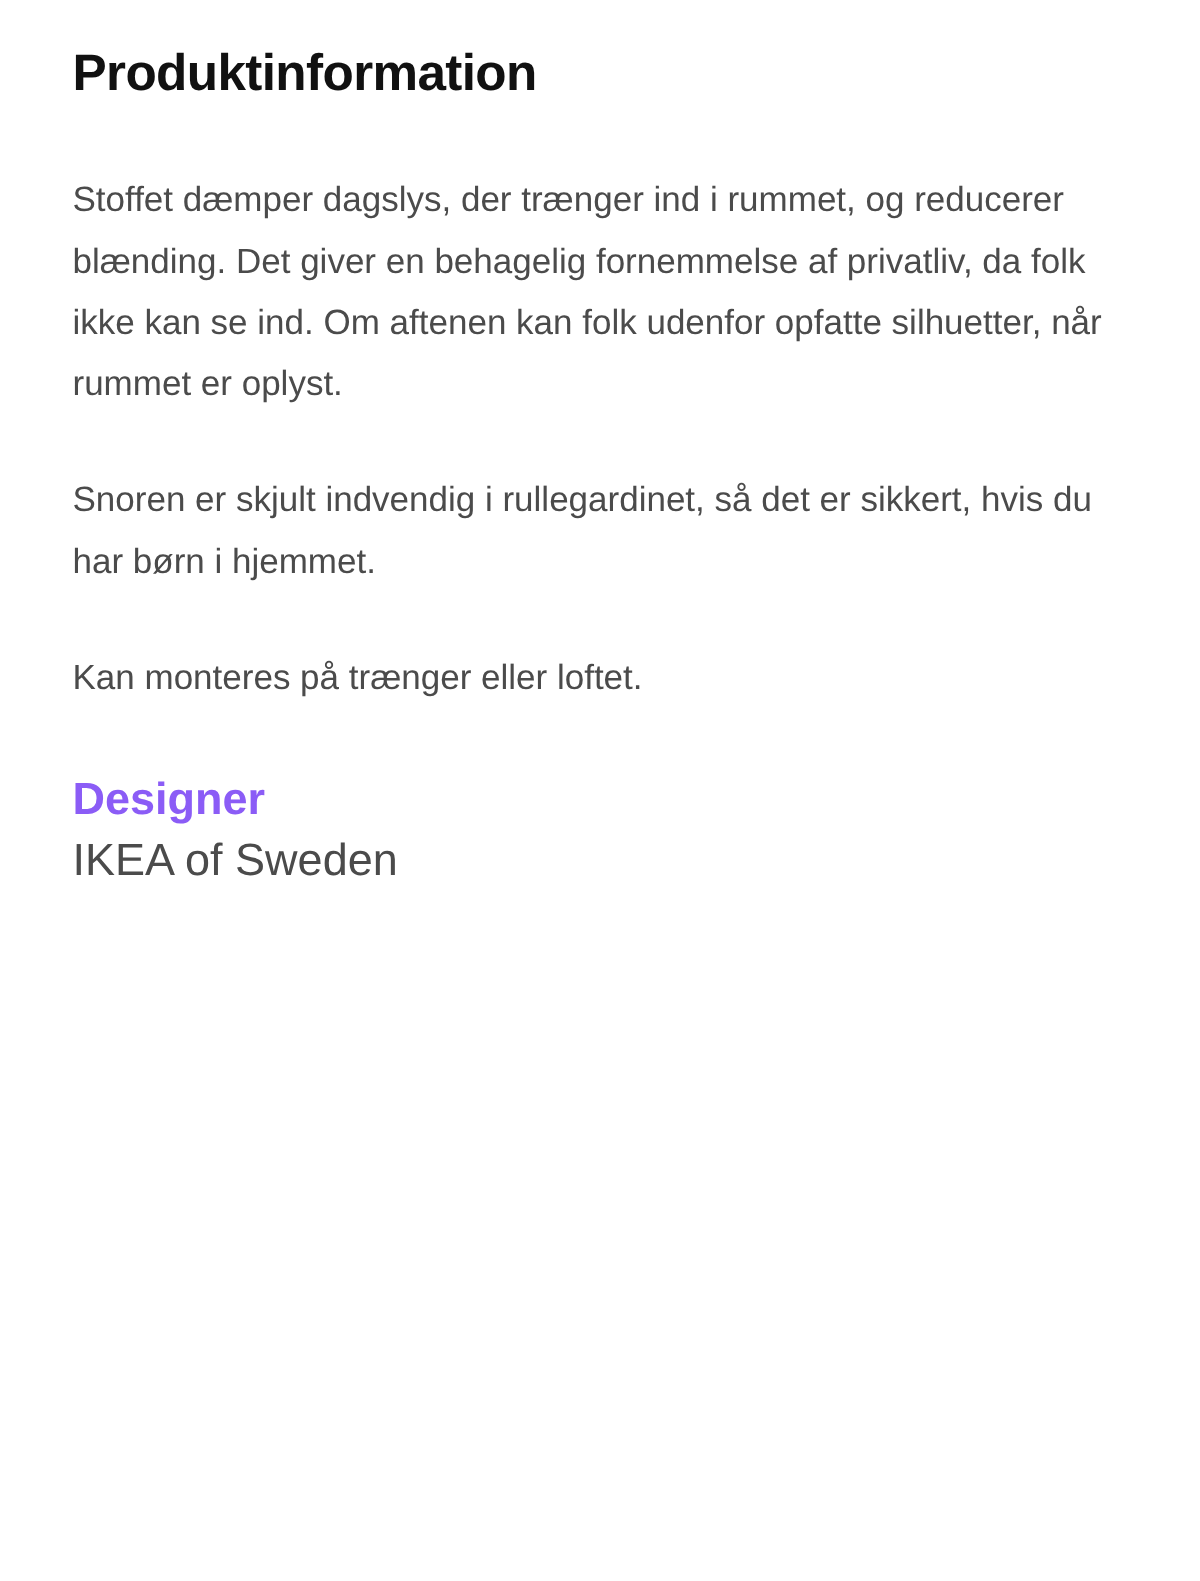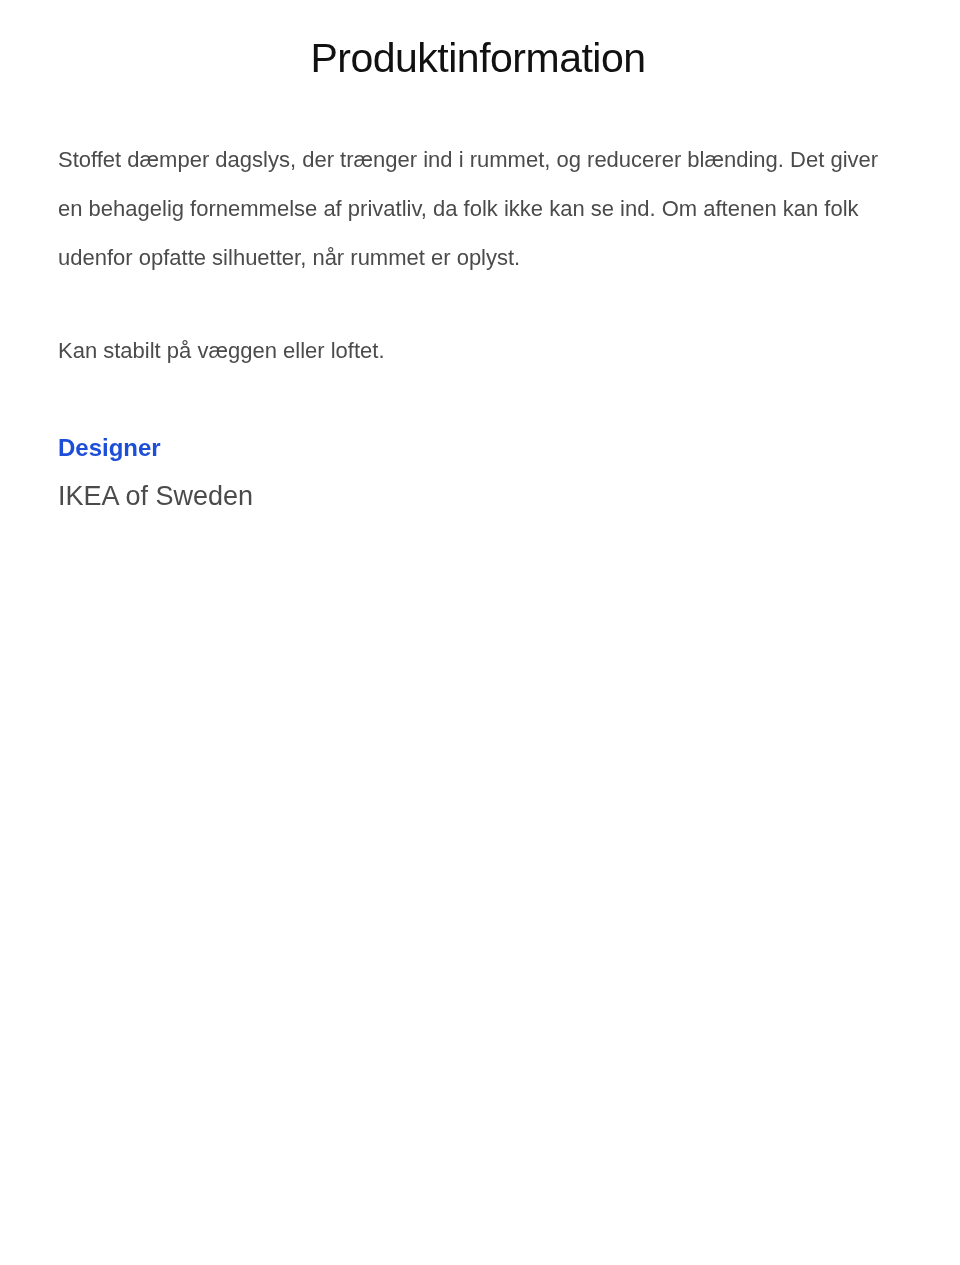"Produktinformation" .page-title { font-weight: 400 -> 700; text-align: center -> none }
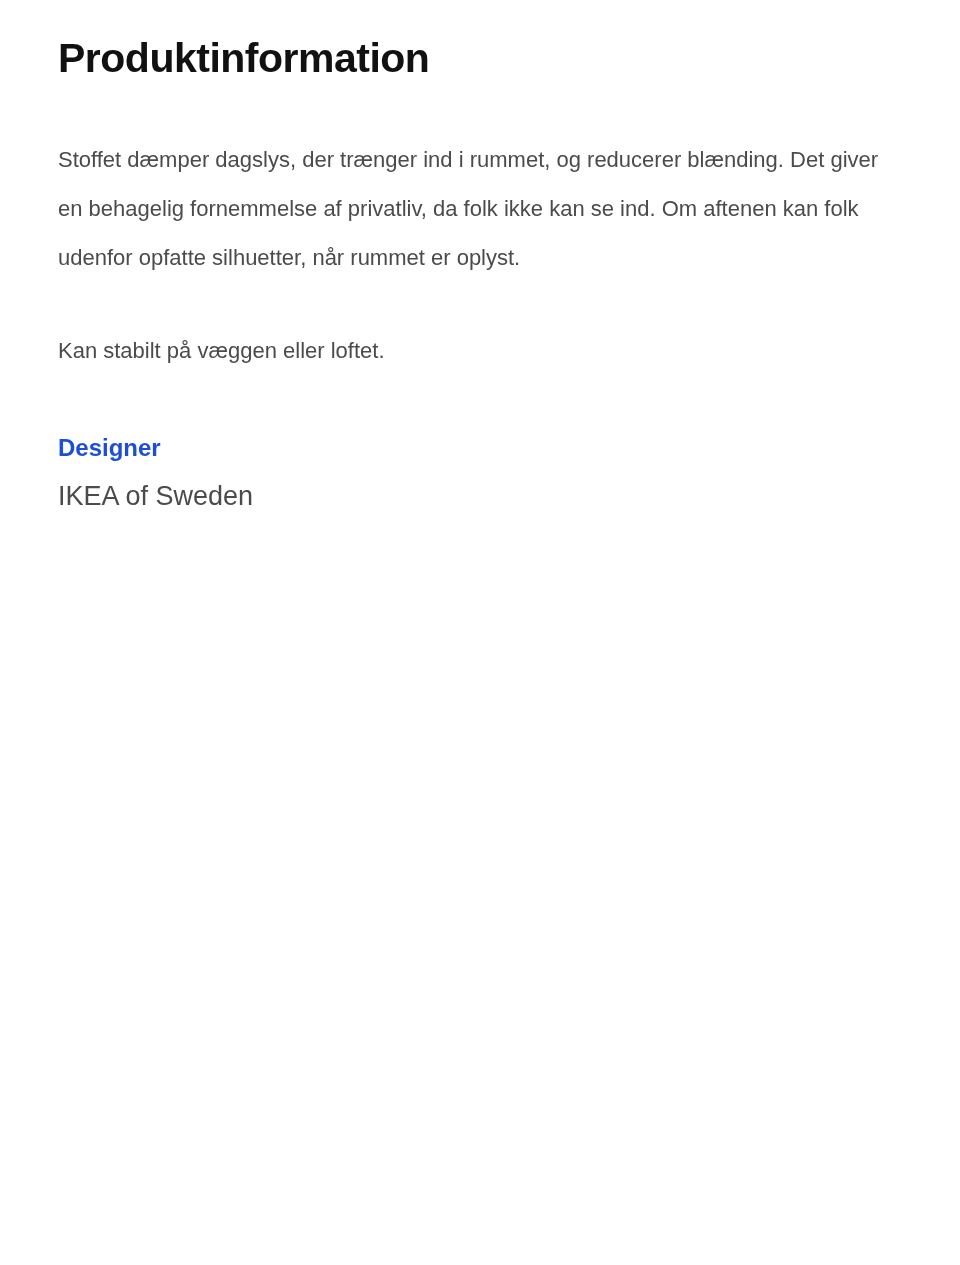"Stoffet dæmper dagslys, der trænger" .body-paragraph { font-size: 22px -> 28px }
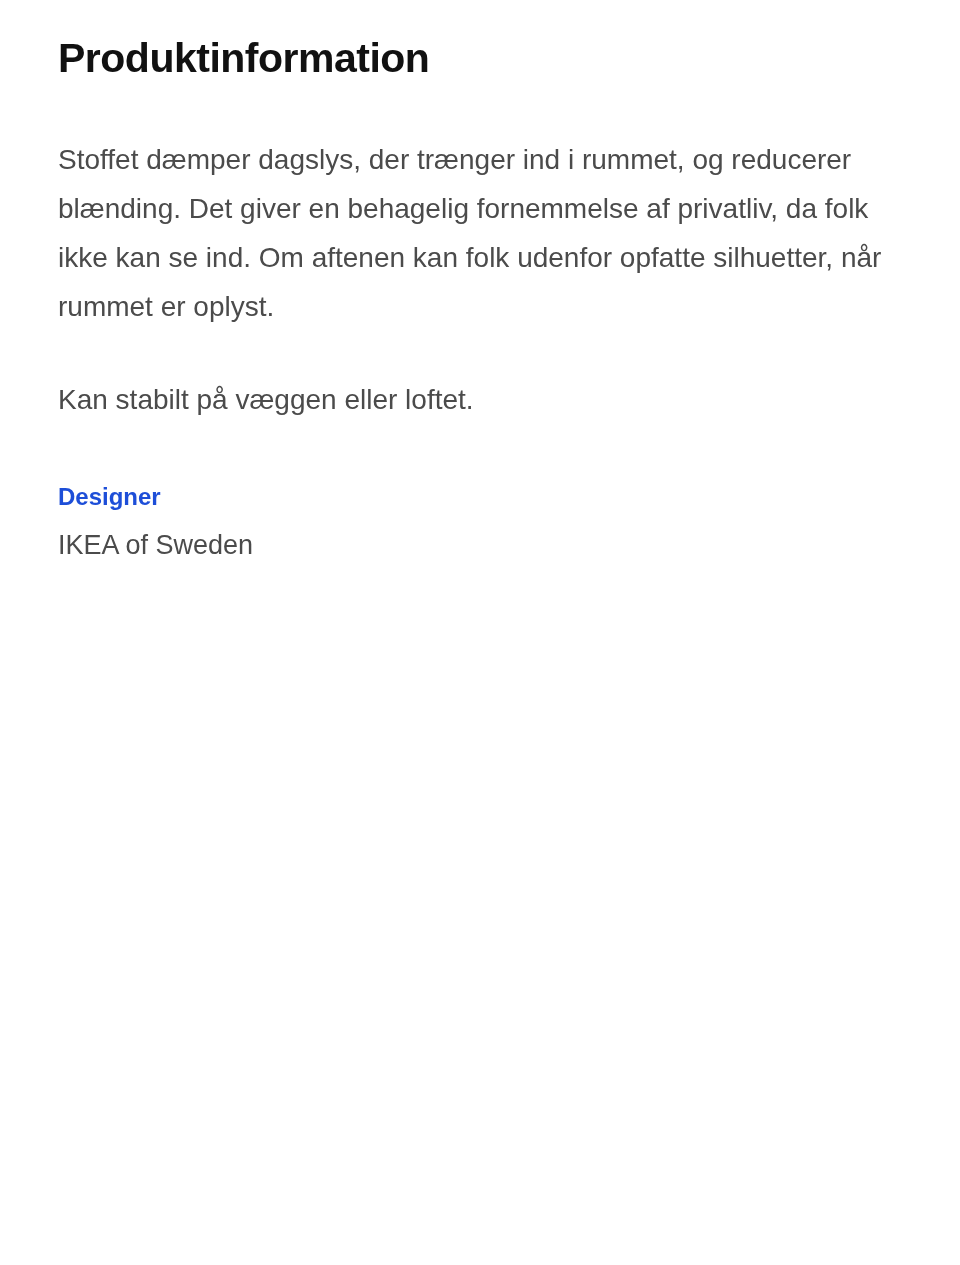"Snoren er skjult indvendig i" p.body-paragraph { html: none -> <p>Snoren er skjult indvendig i rullegardinet, så det er sikkert, hvis du har børn i hjemmet.</p> }
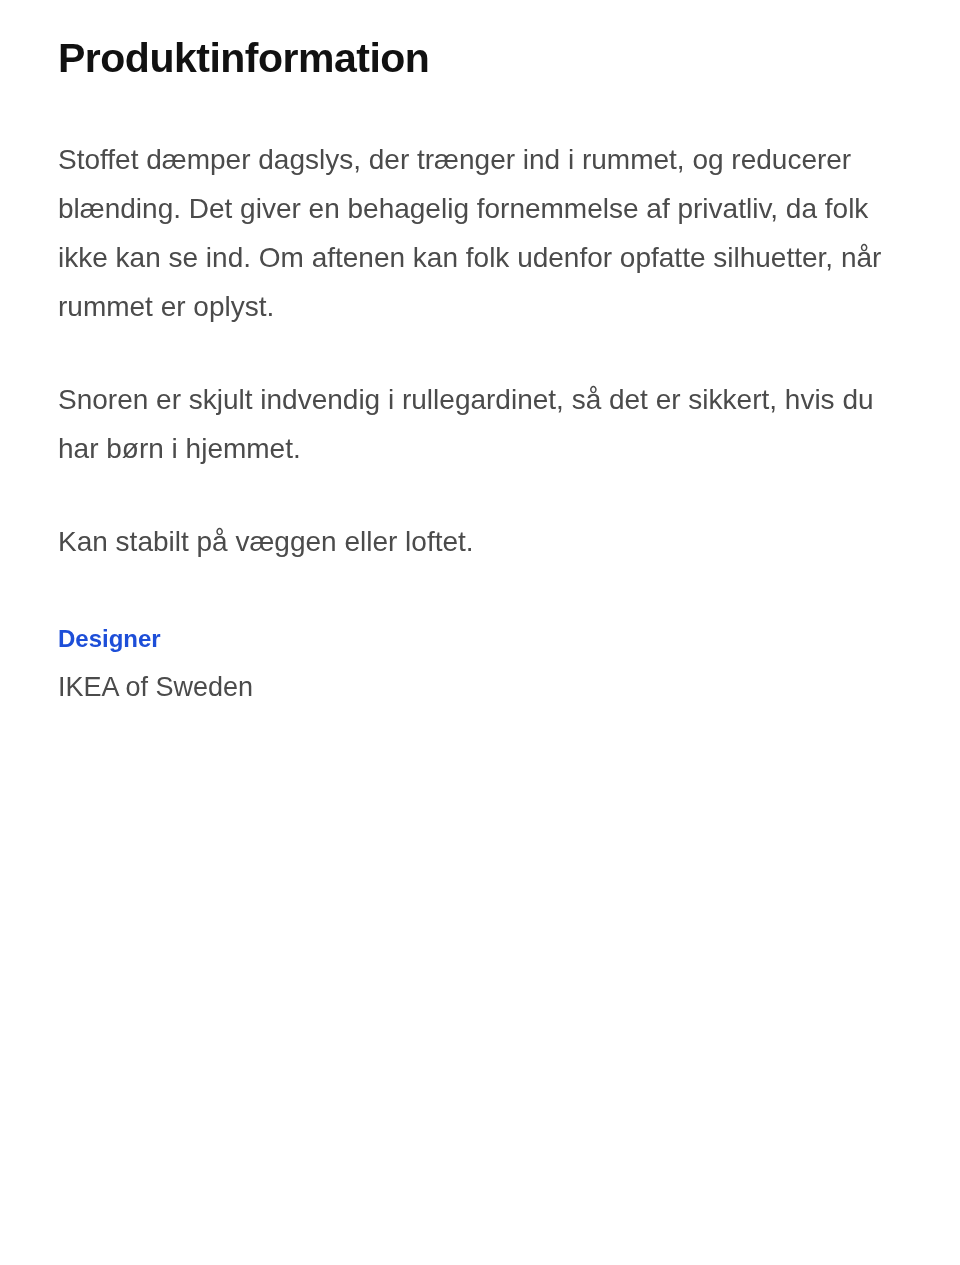"Kan stabilt på væggen eller" p.body-paragraph { text: stabilt på væggen -> monteres på trænger }
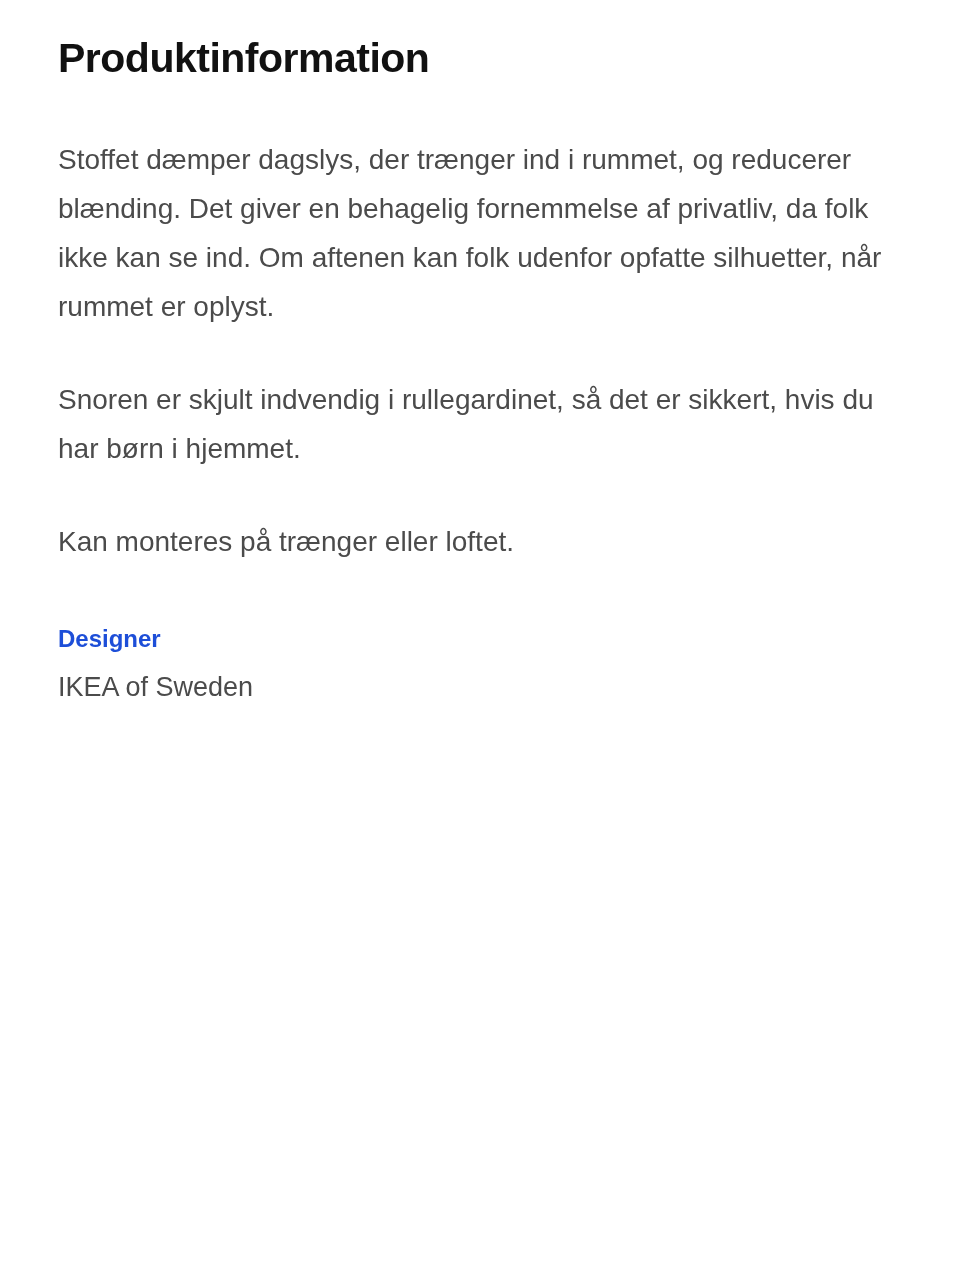"Designer" .designer-heading { color: #1d4ed8 -> #8b5cf6; font-size: 24px -> 36px }
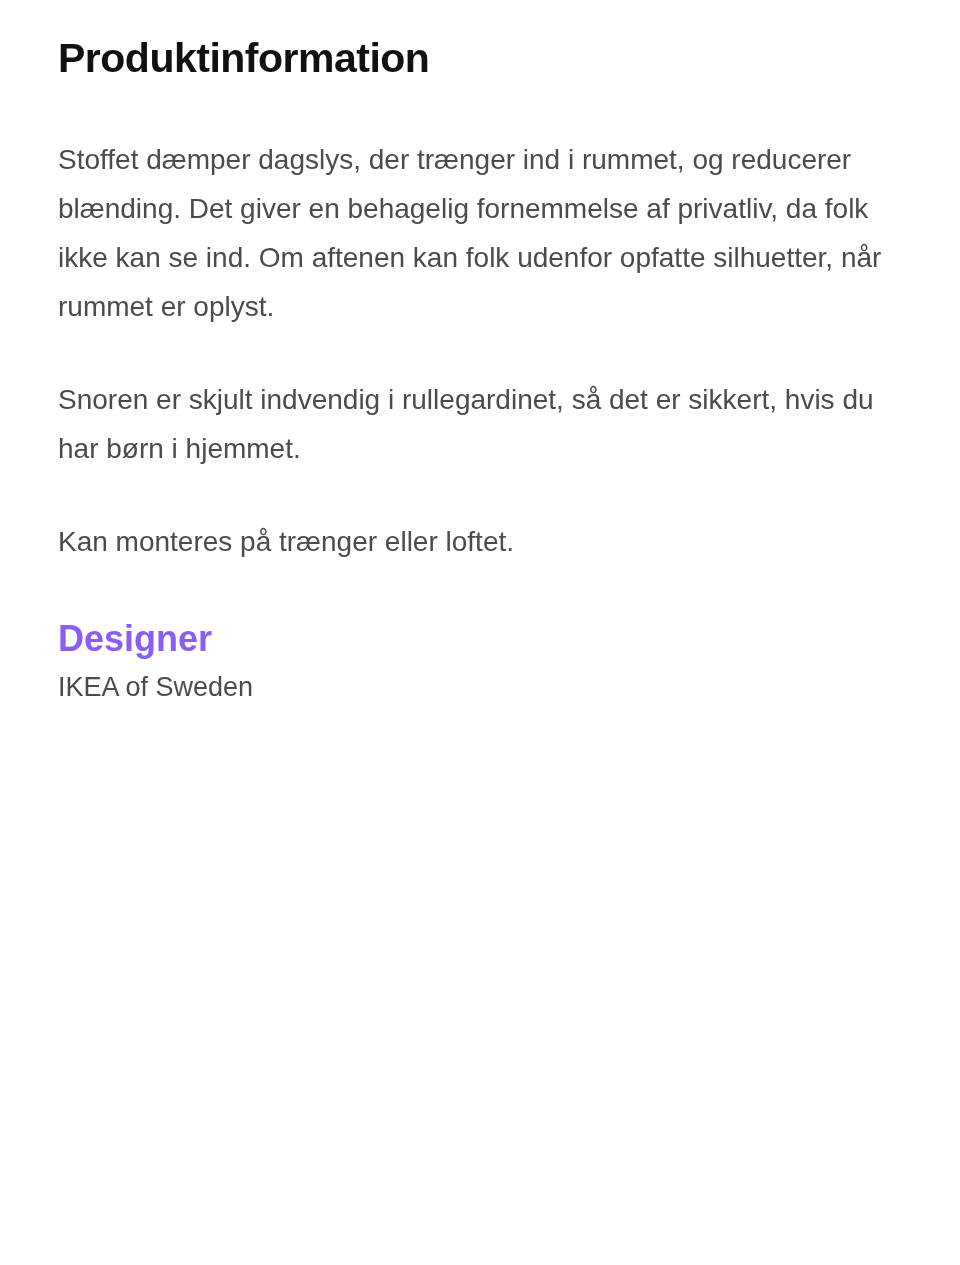"IKEA of Sweden" .designer-name { font-size: 27px -> 36px }
